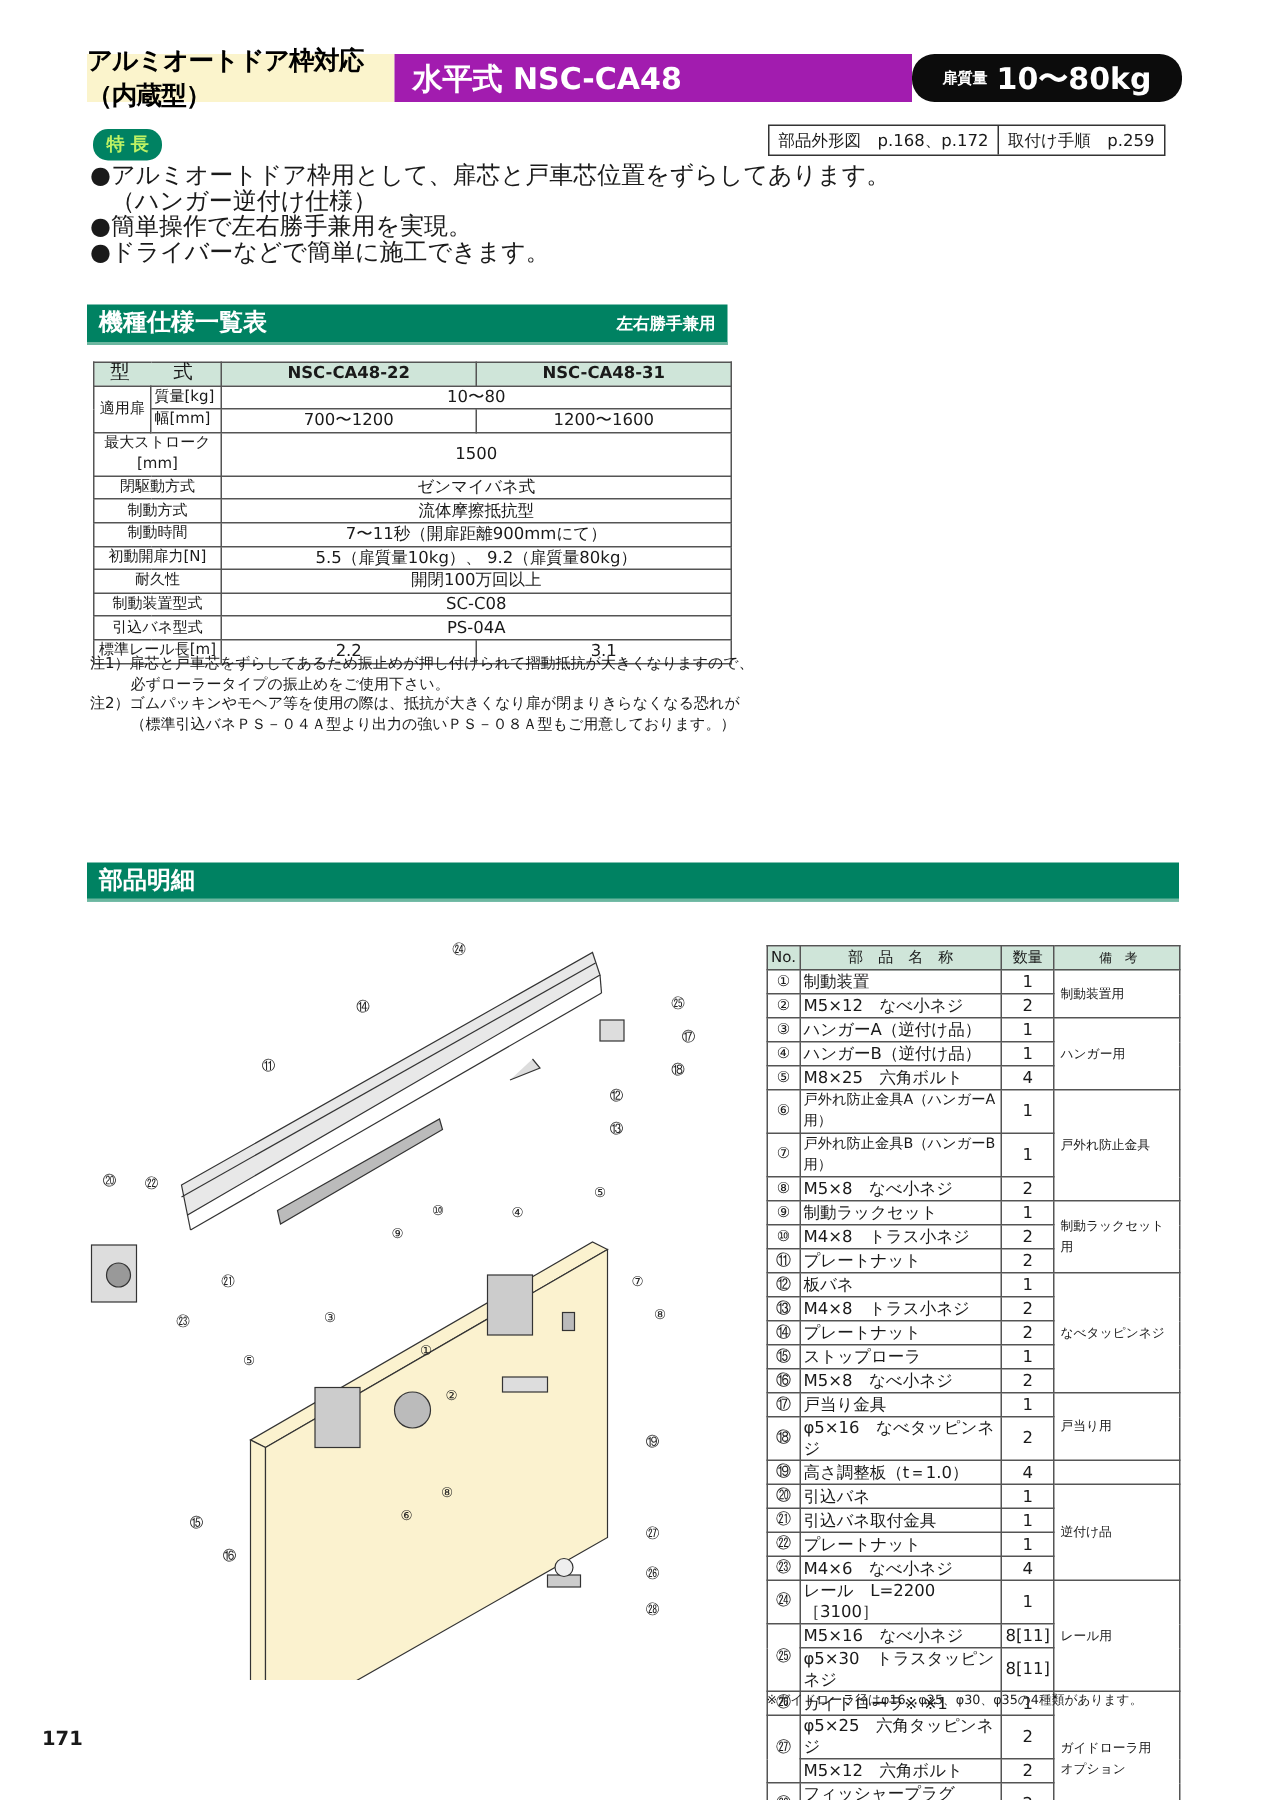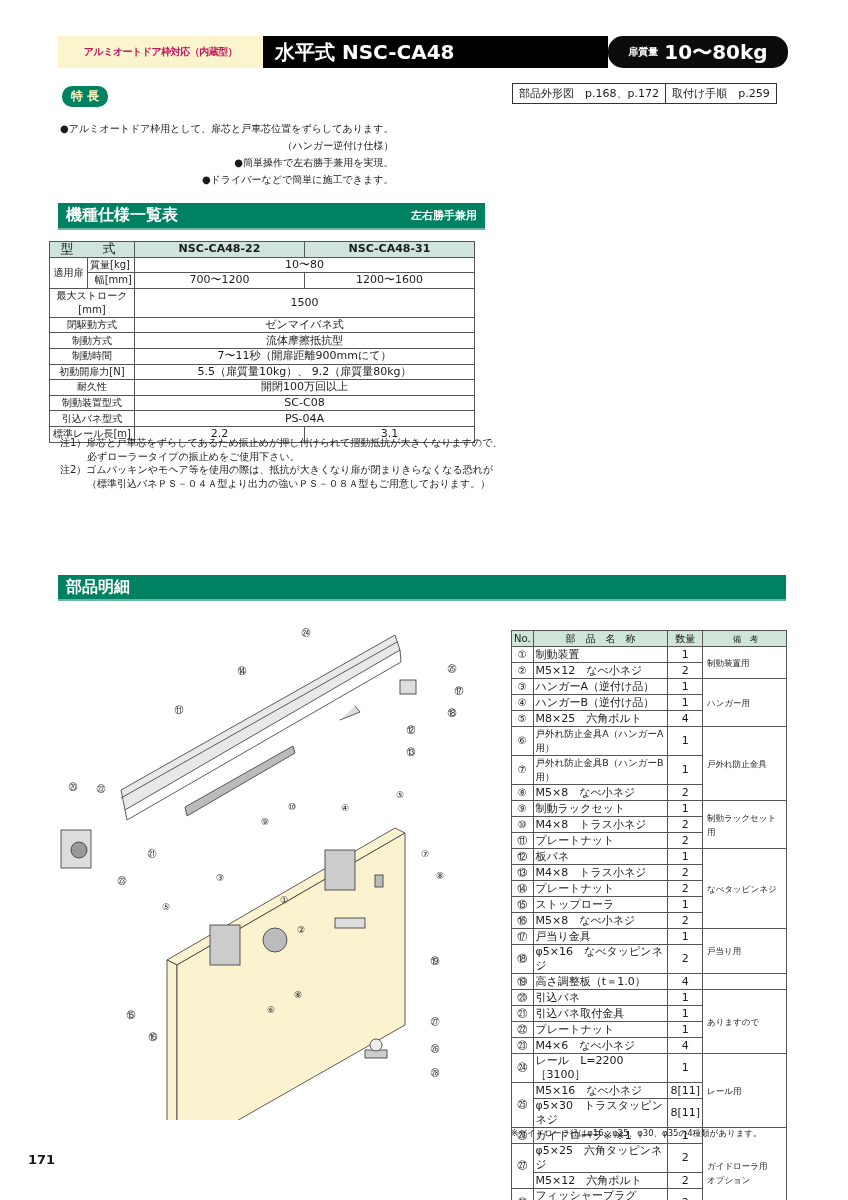"アルミオートドア枠対応（内蔵型）" .title-sub { color: #be185d -> #000000; font-size: 10px -> 17px }
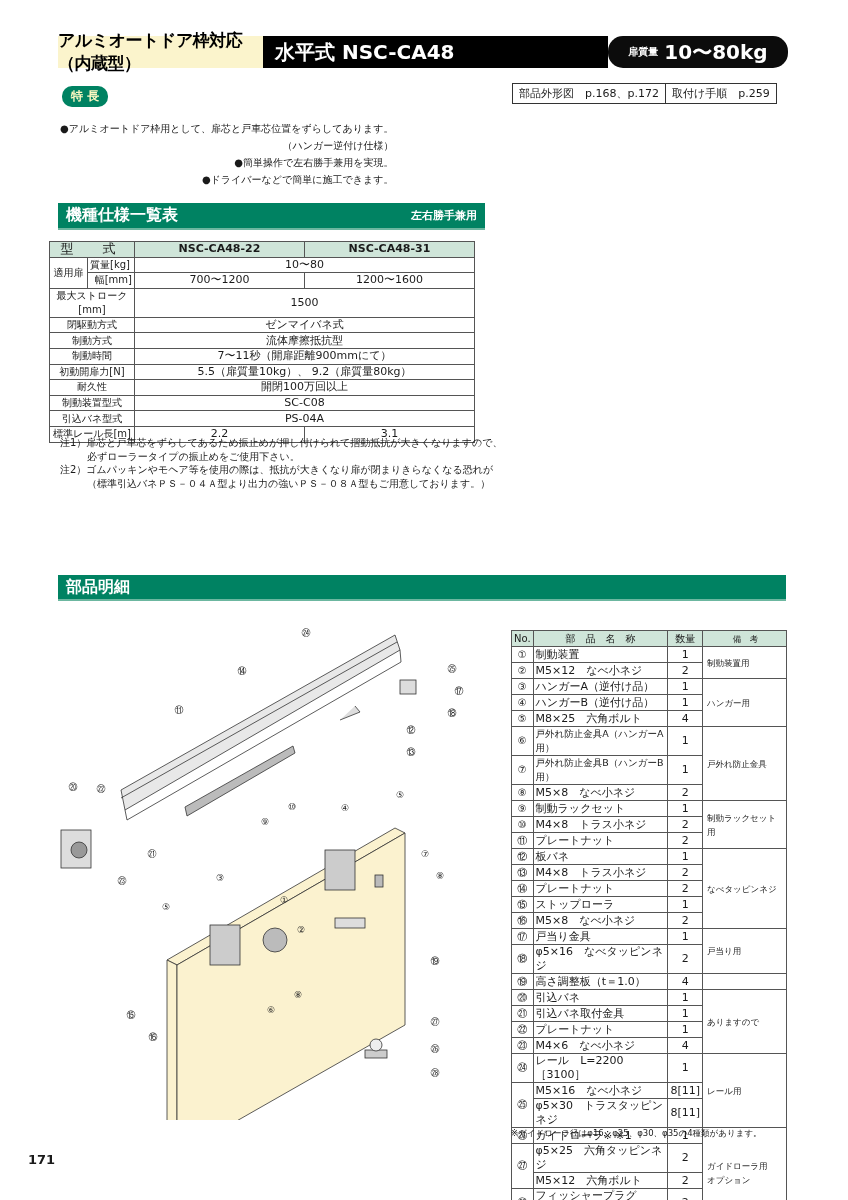"水平式 NSC-CA48" .title-main { background: #000000 -> #a21caf }
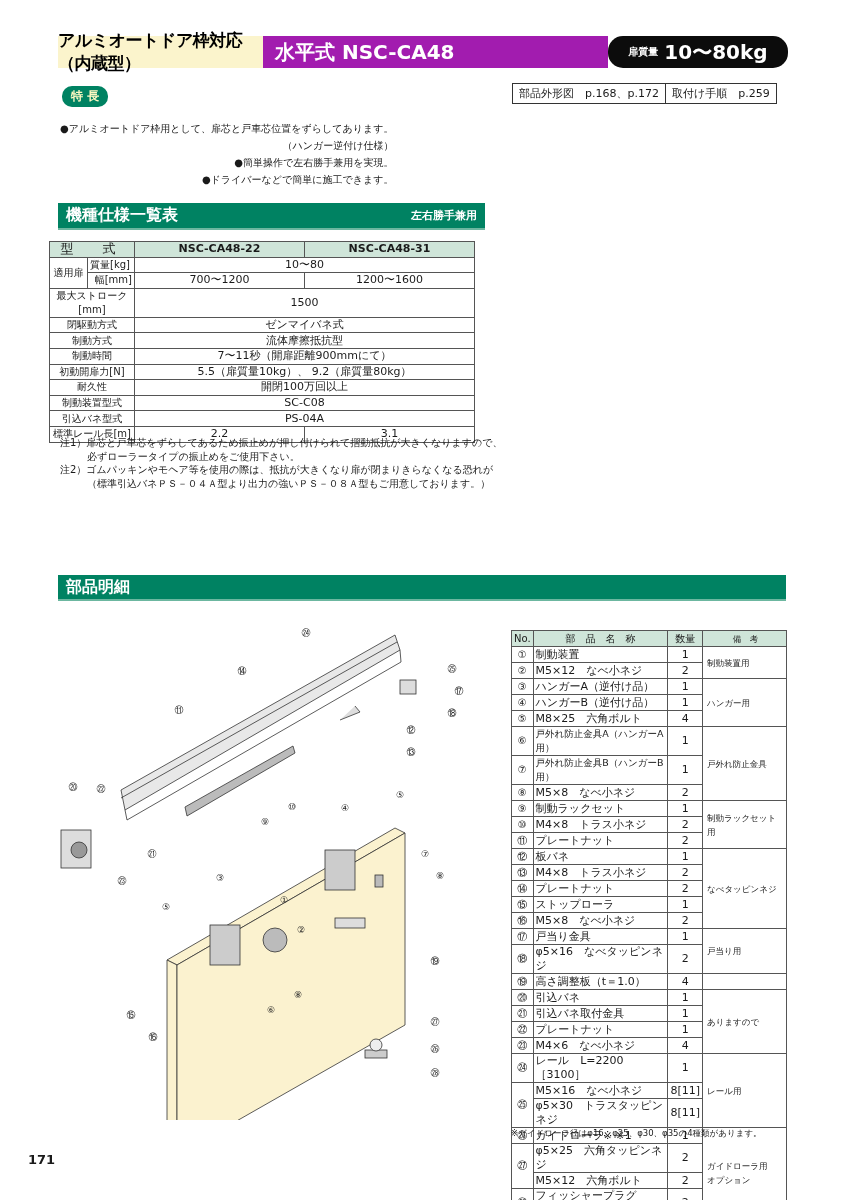"特 長" .pill { color: #fef9c3 -> #bef264 }
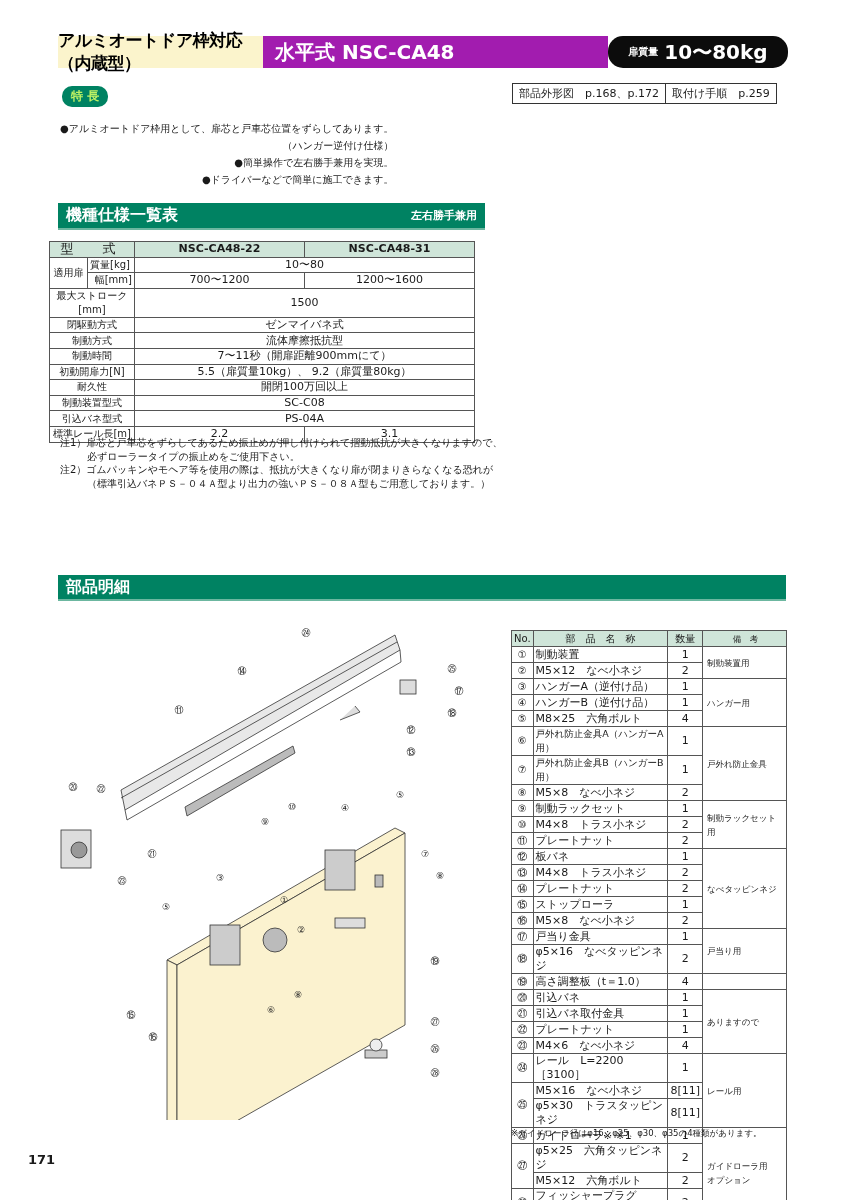"●アルミオートドア枠用として、扉芯と戸車芯位置をずらしてあります。" .features { font-size: 10px -> 16px; text-align: right -> none; top: 120px -> 108px }
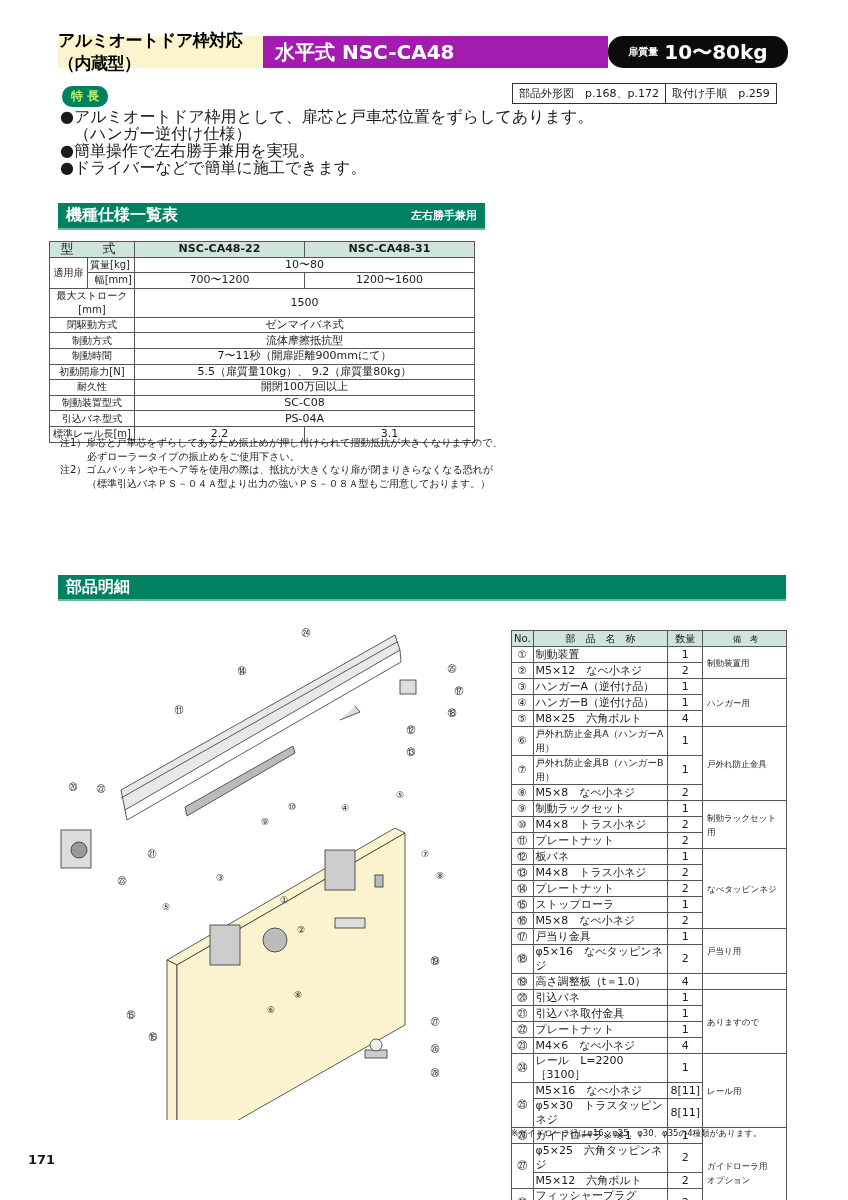"型 式" .spec { left: 49px -> 62px }
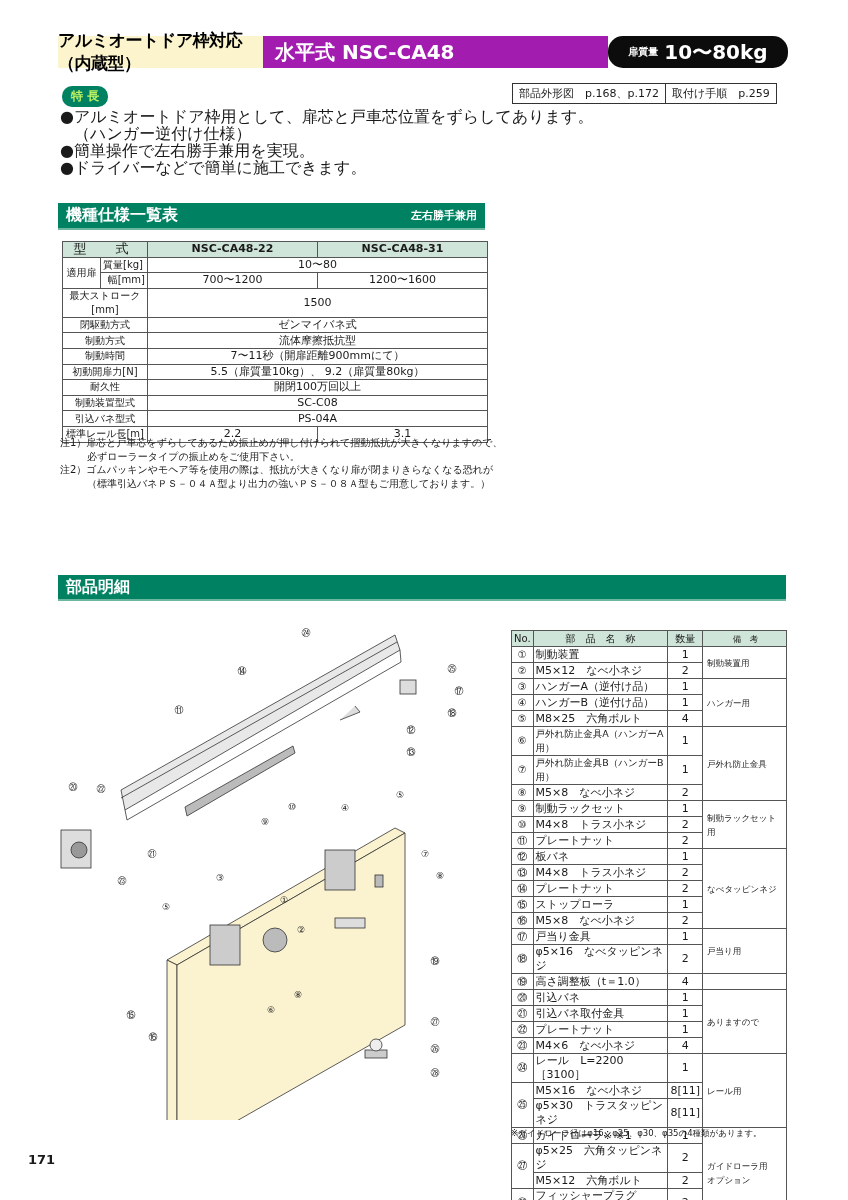"幅[mm]" td.lh2 { text-align: right -> left }
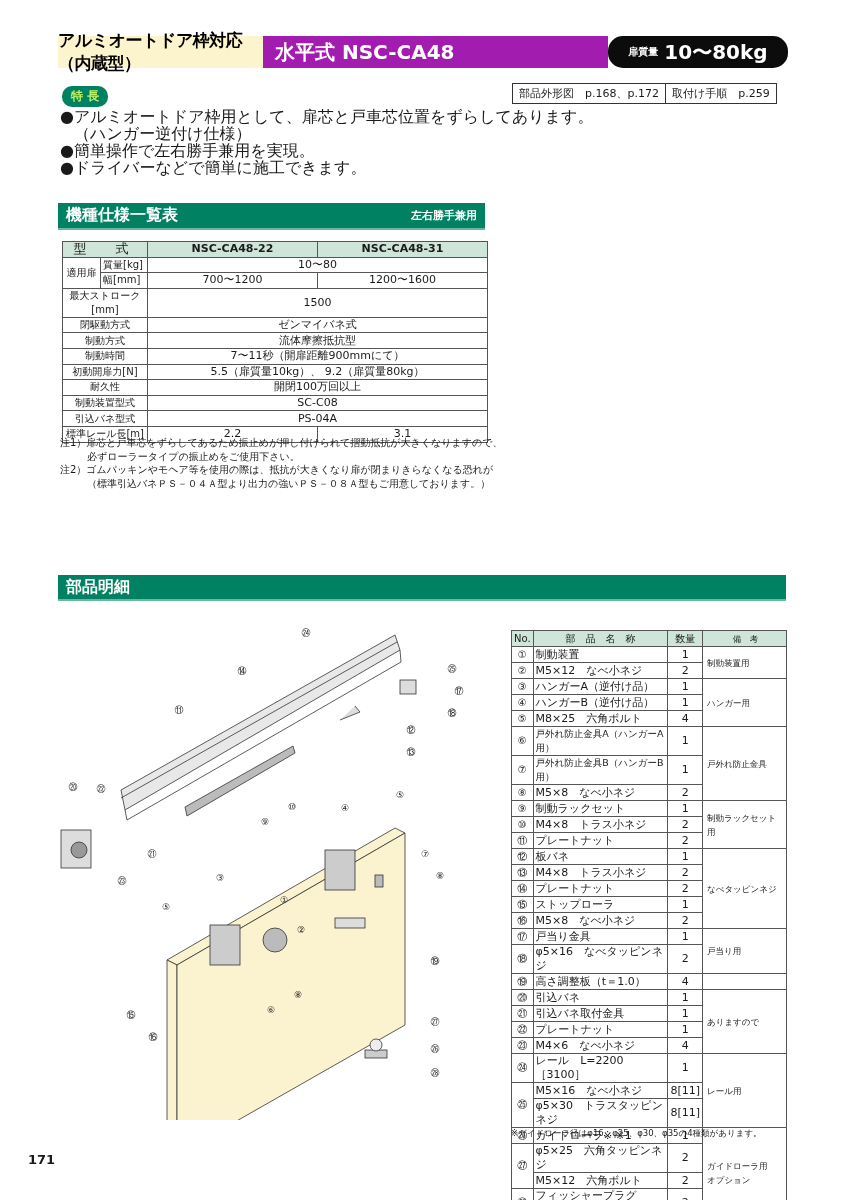"ありますので" td.note { text: ありますので -> 逆付け品 }
